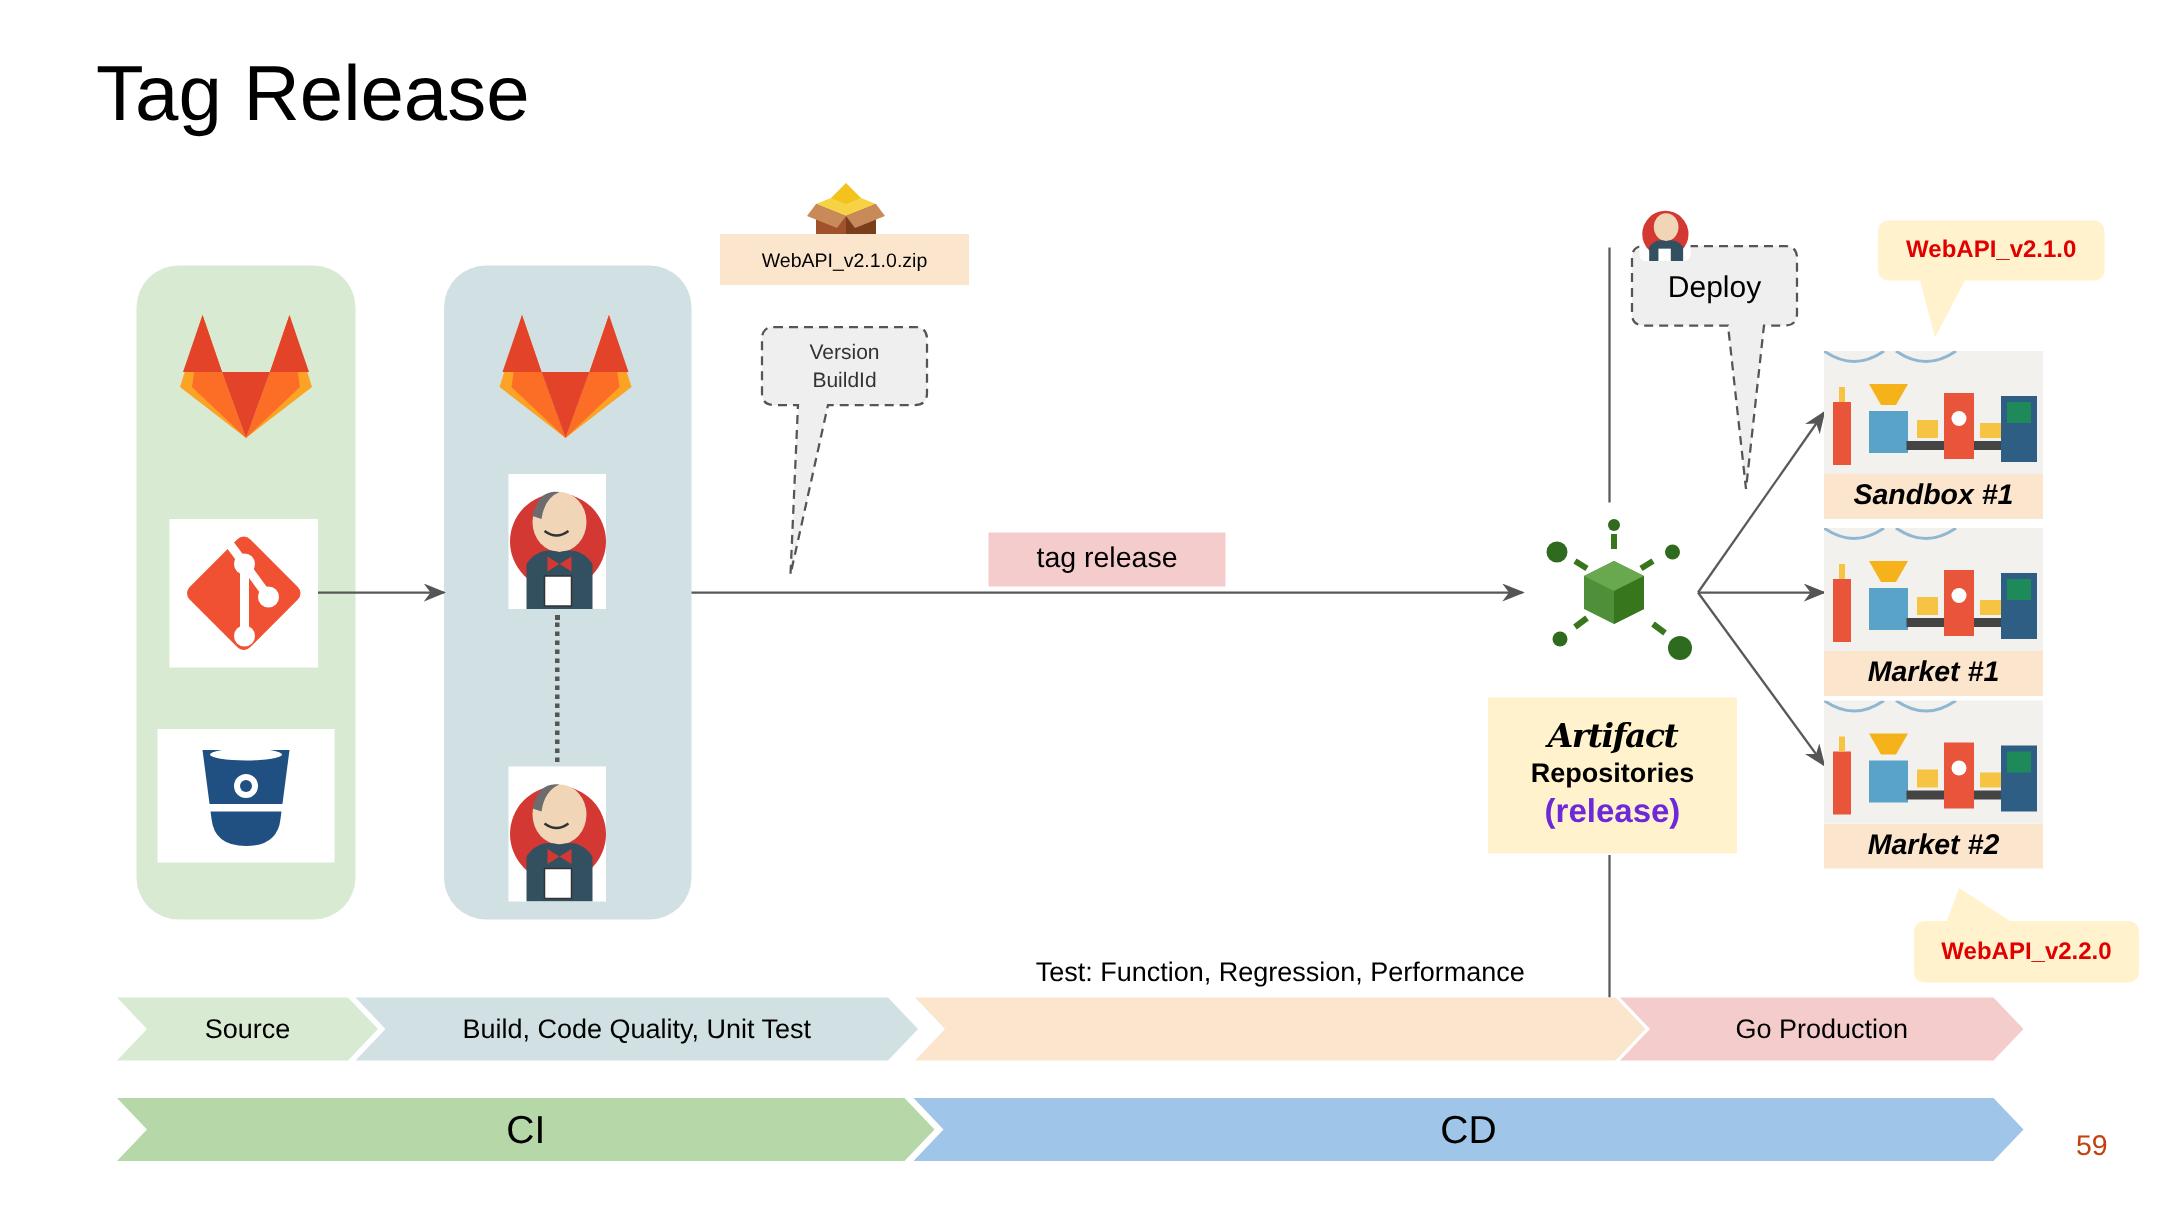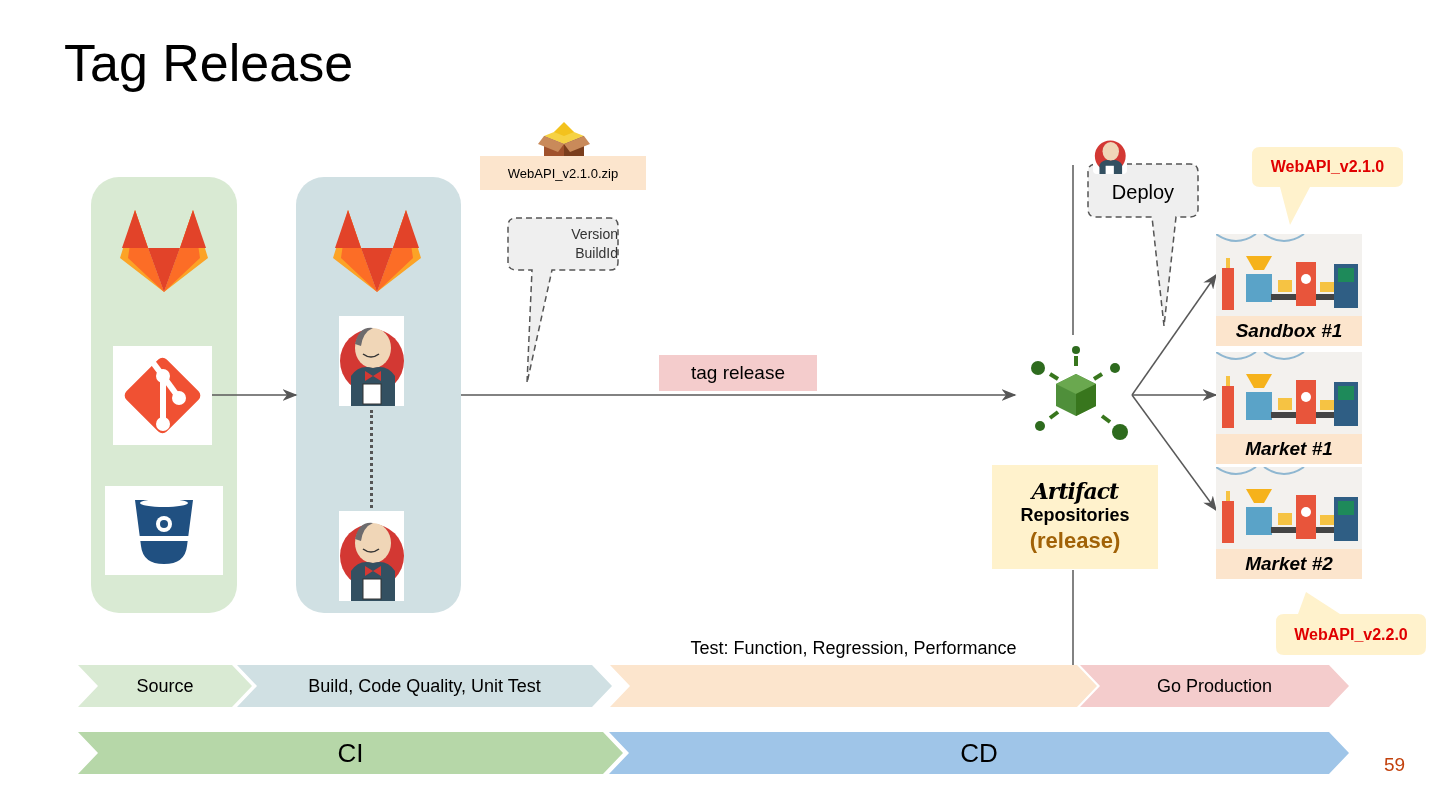"Version" div.abs { align-items: flex-end -> none }
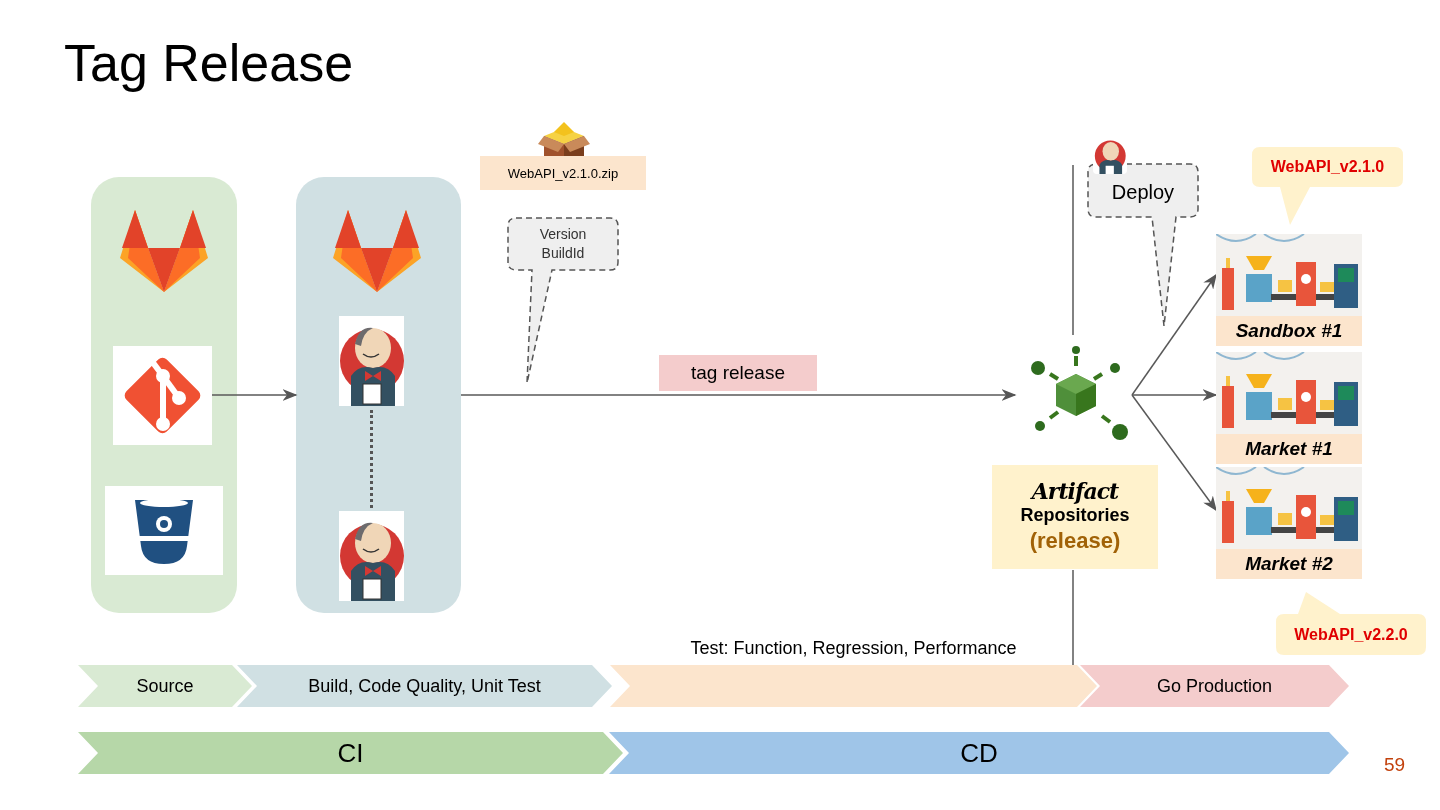"(release)" .art-rel { color: #a16207 -> #6d28d9 }
